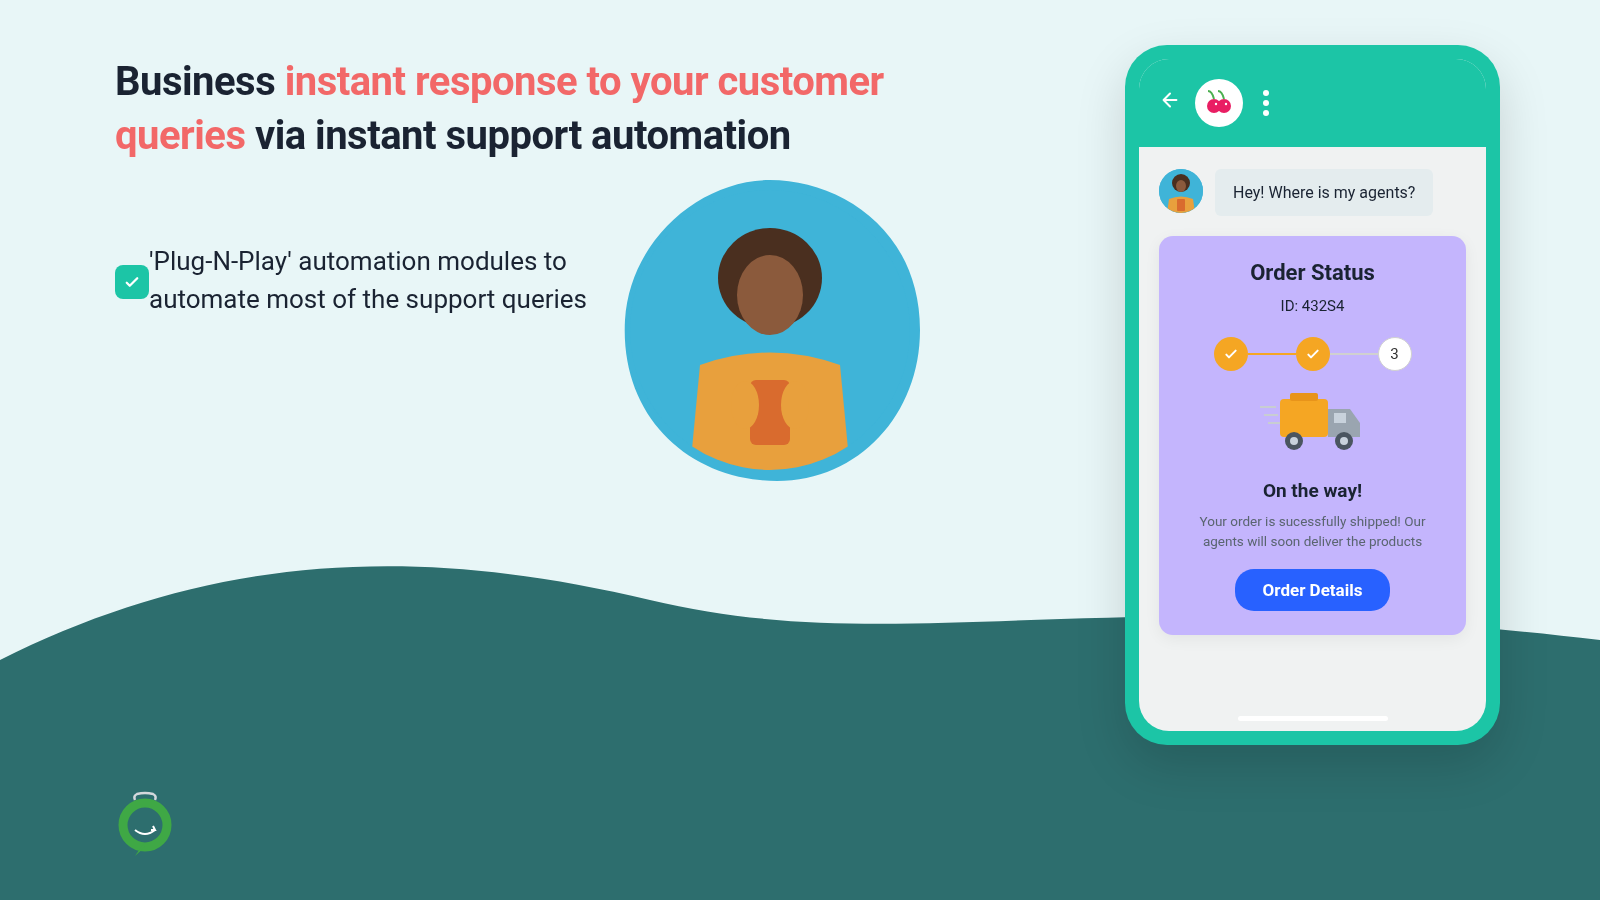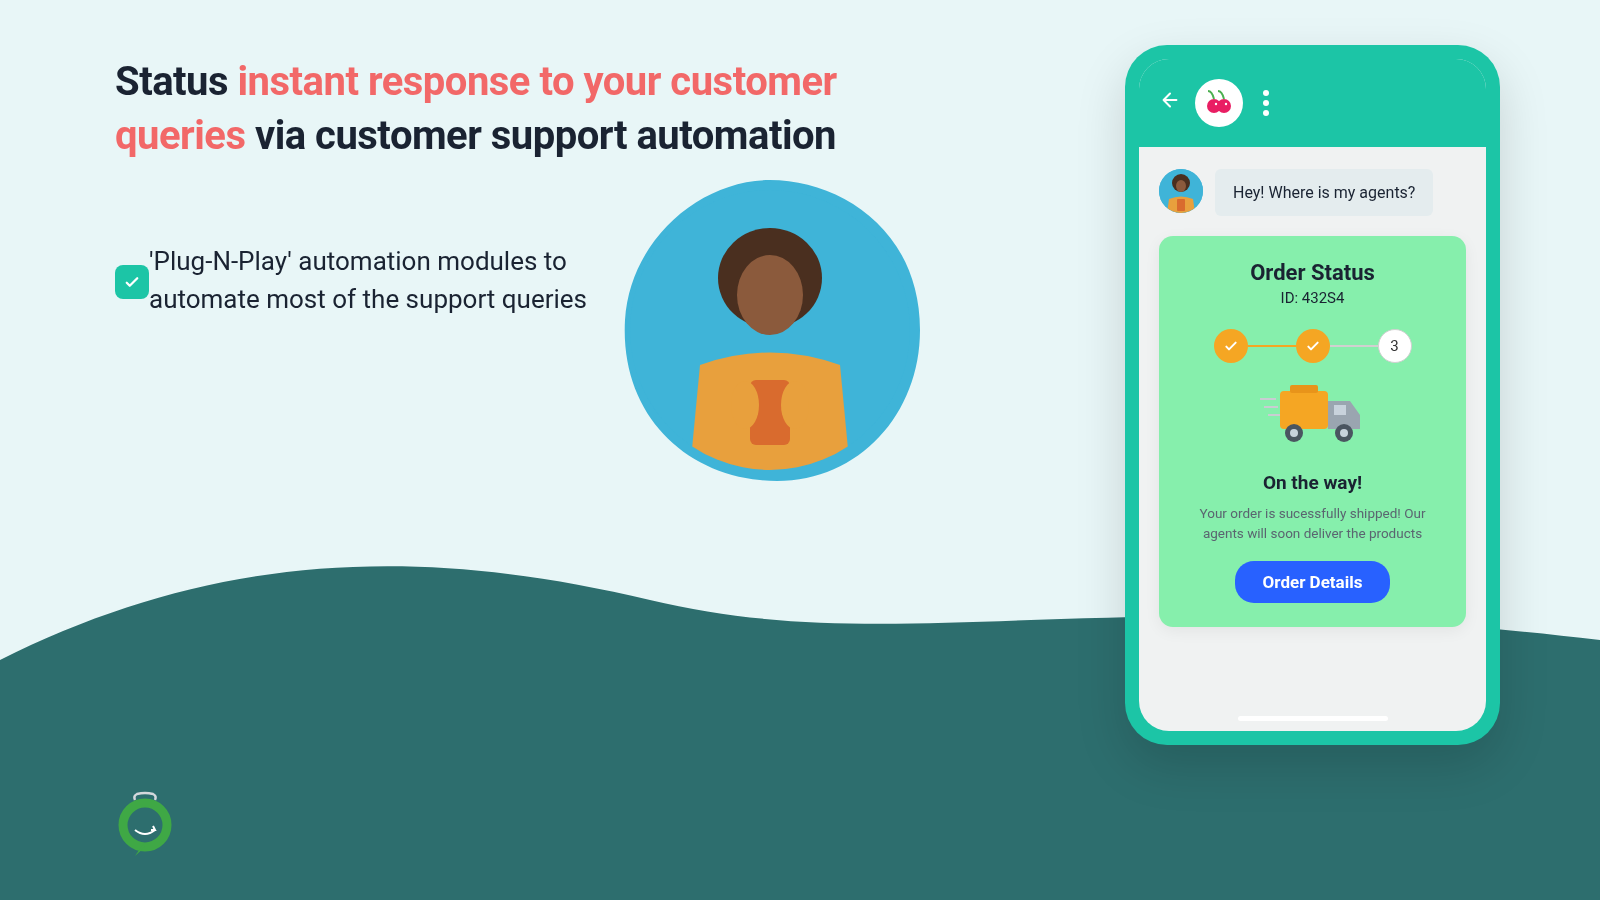"Status" span { text: Status -> Business }
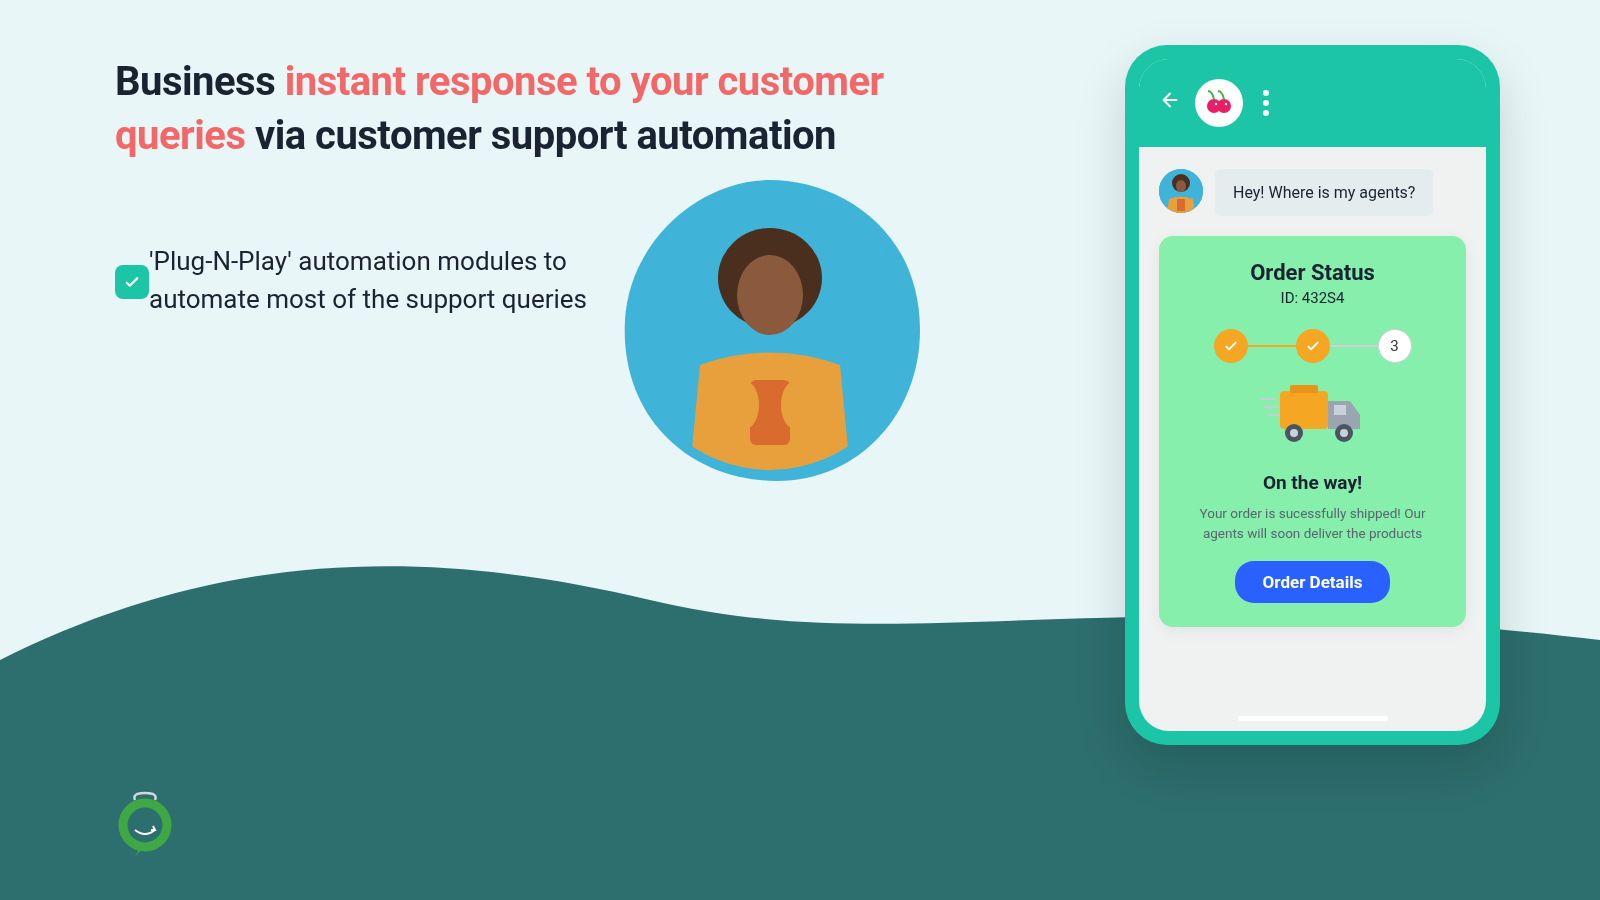"via customer support automation" span { text: customer -> instant }
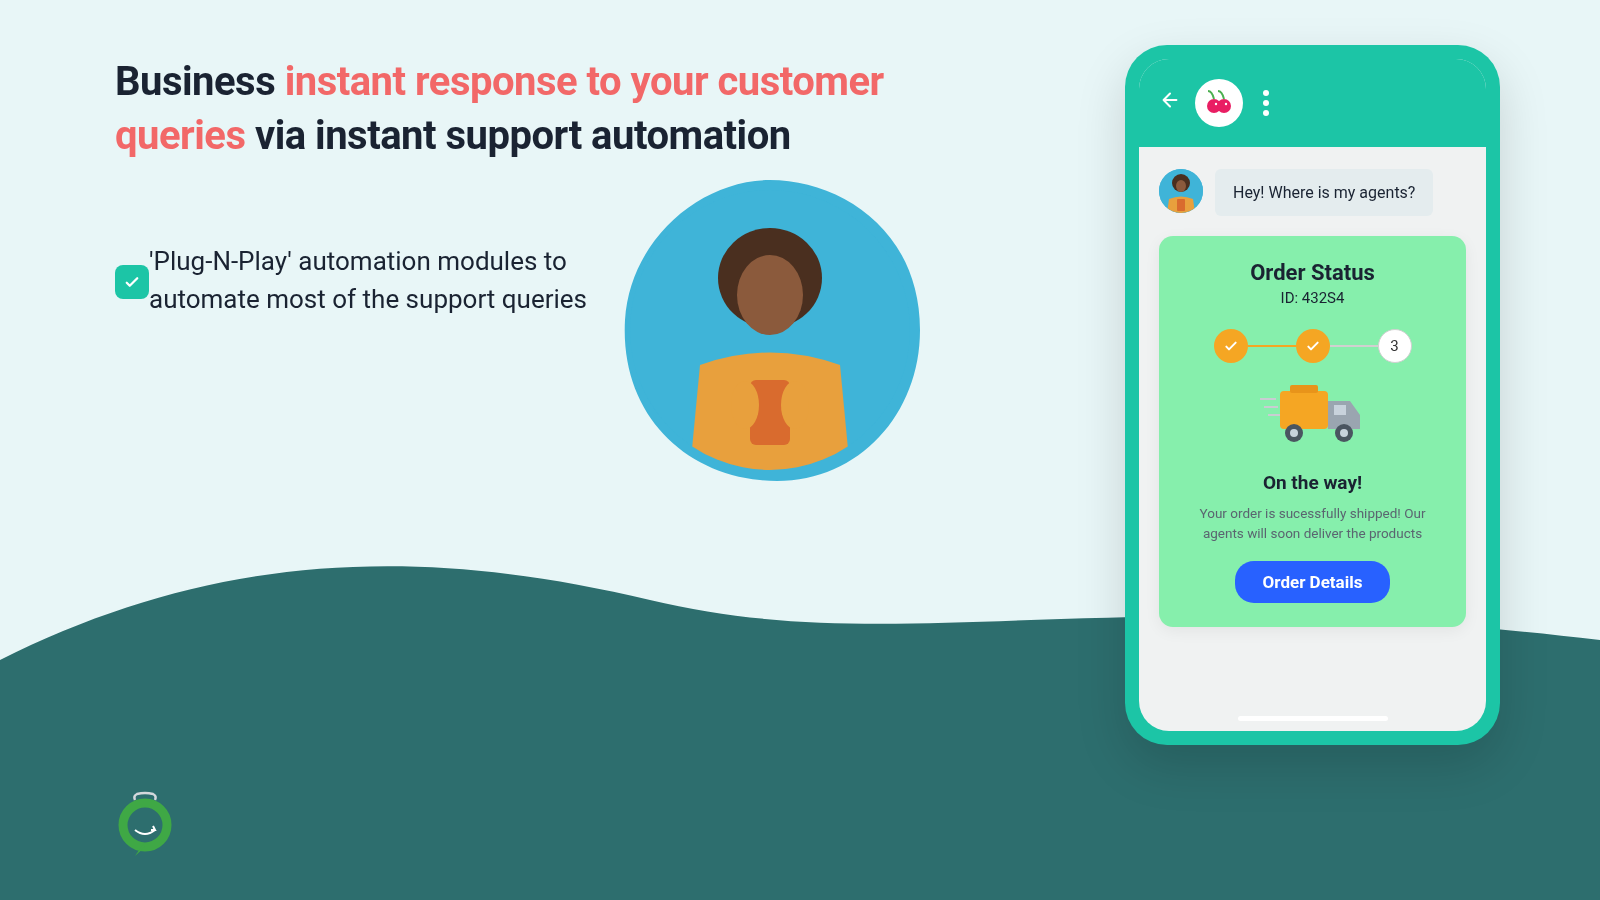"Order Status" .card { background: #86efac -> #c4b5fd }
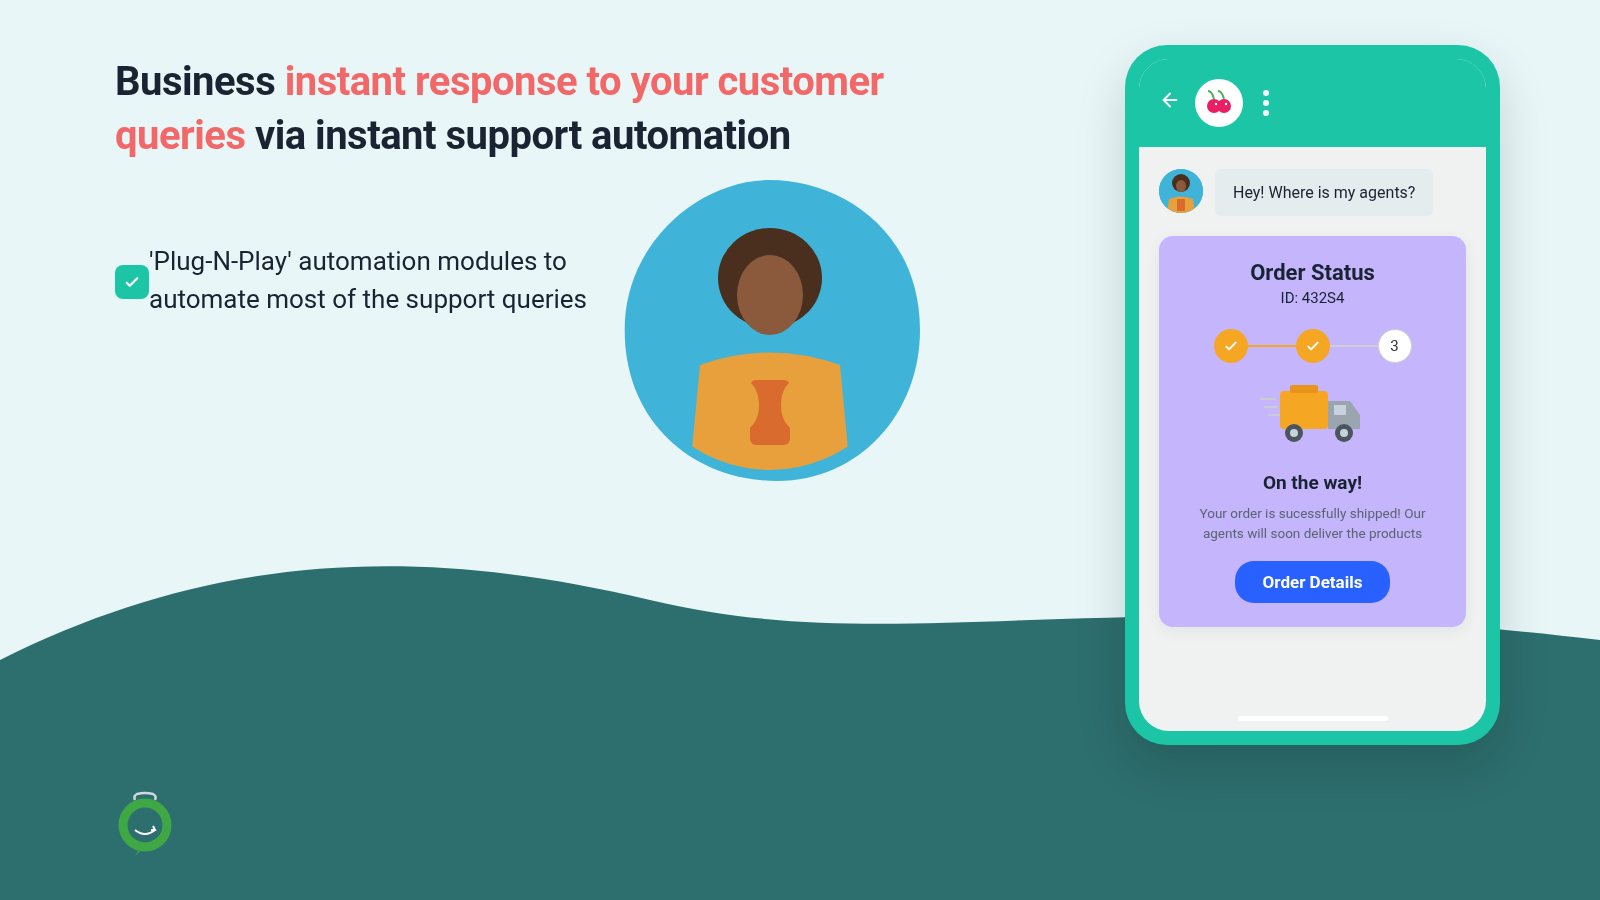"ID: 432S4" .card-id { margin-top: 4px -> 12px }
